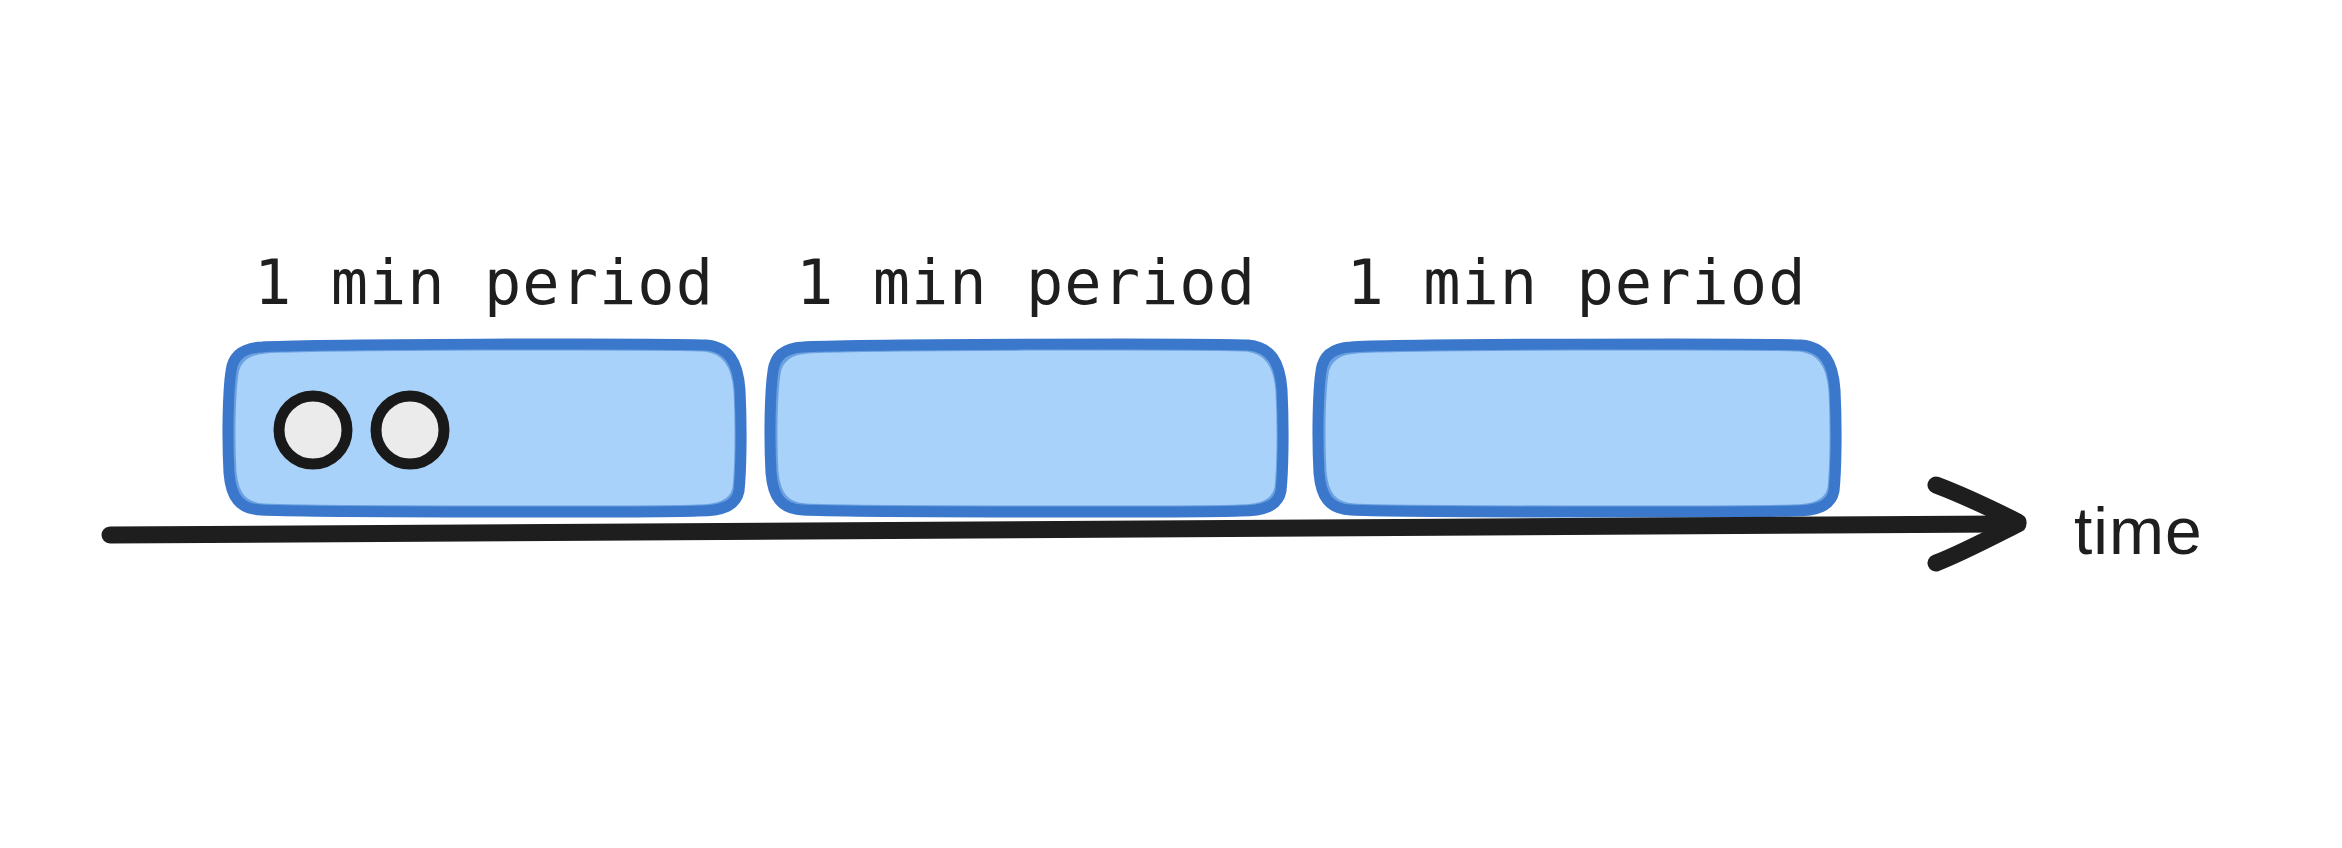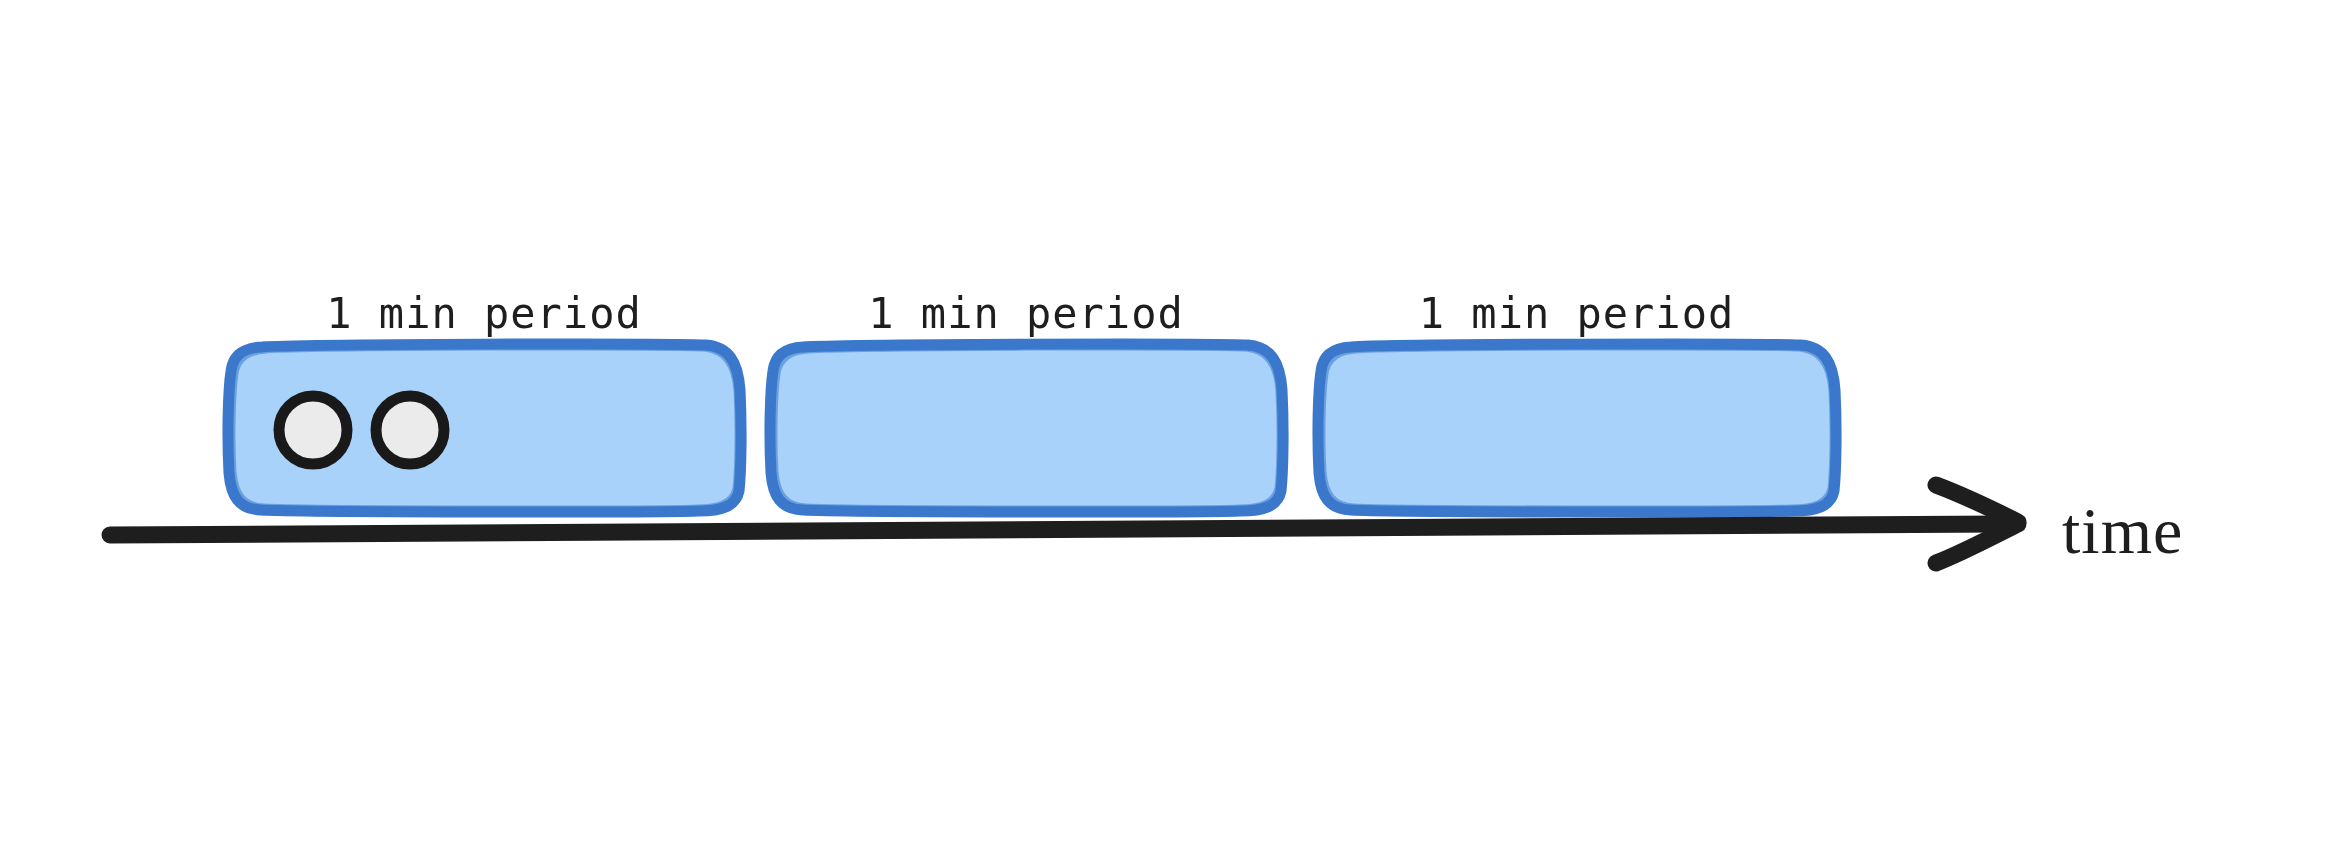"1 min period" .period-label { font-size: 42px -> 62px; margin-top: 41px -> none }
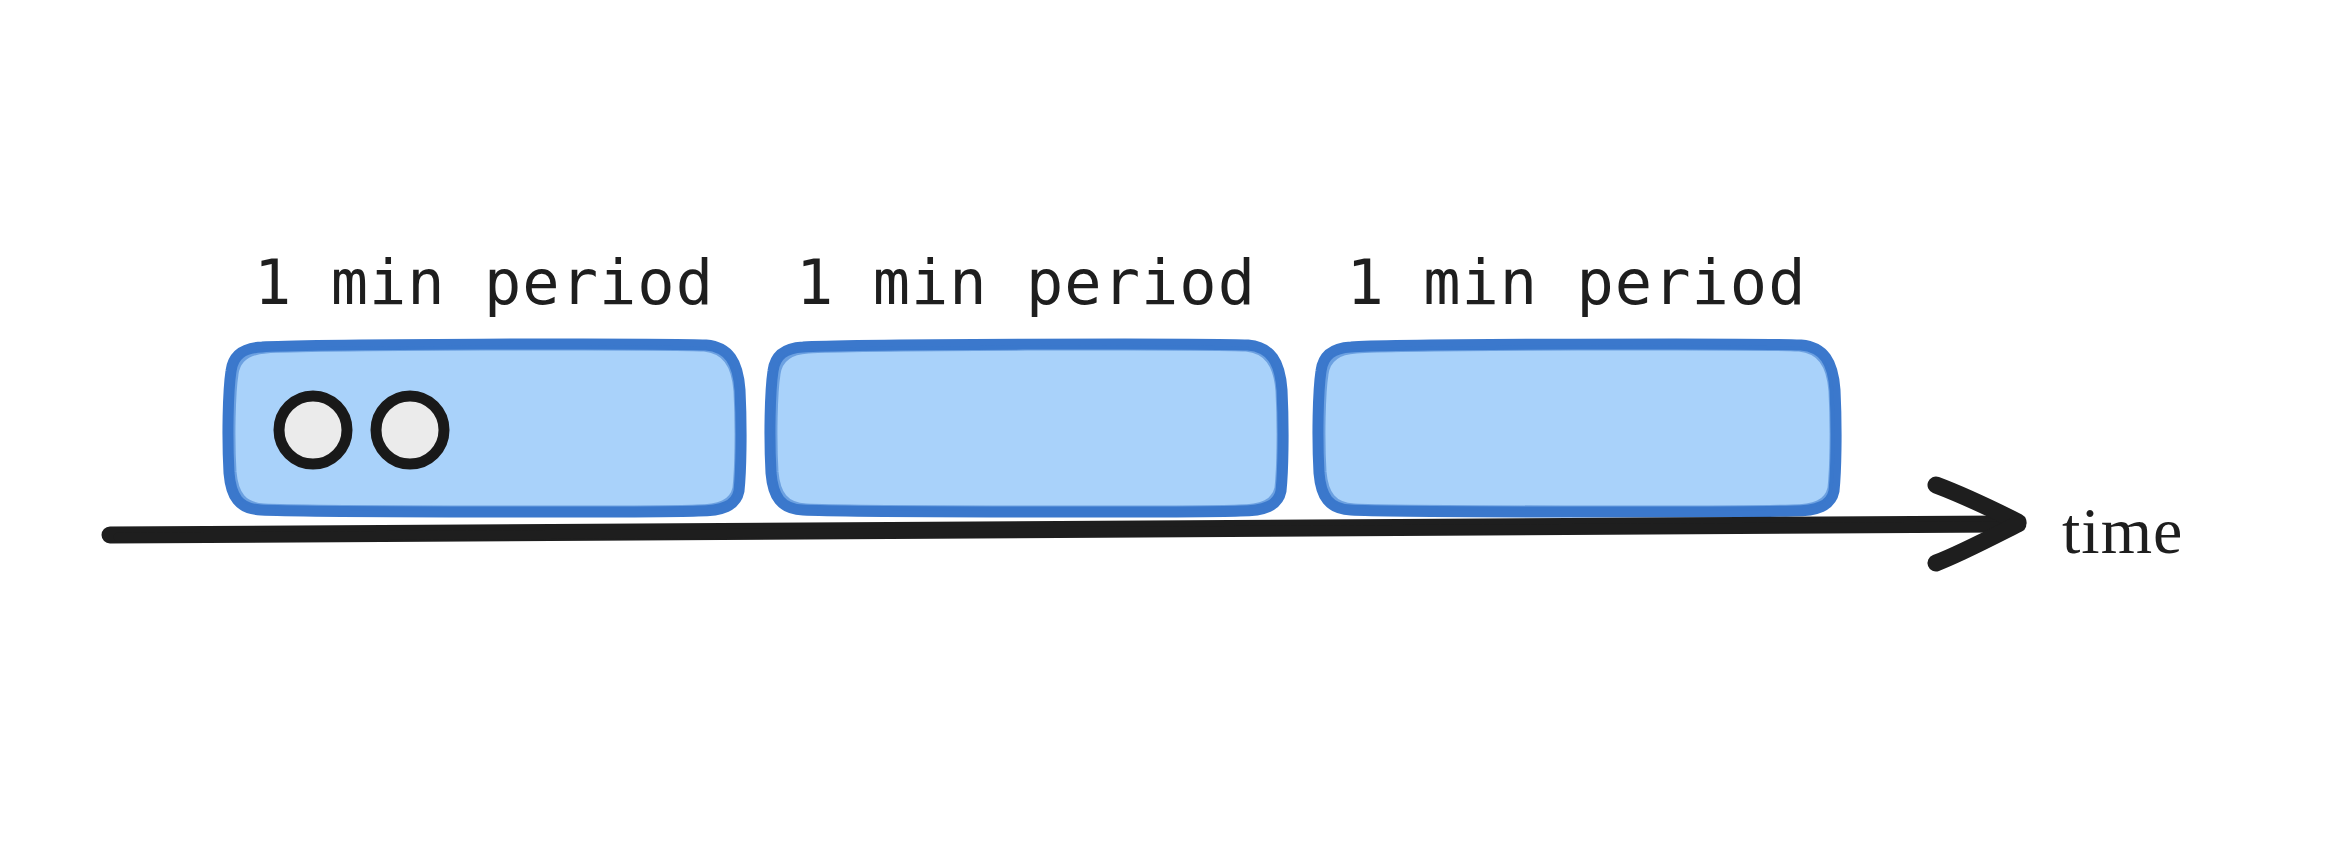"time" .axis-label { font-family: Liberation Serif, serif -> Liberation Sans, sans-serif; margin-left: none -> 12px }
